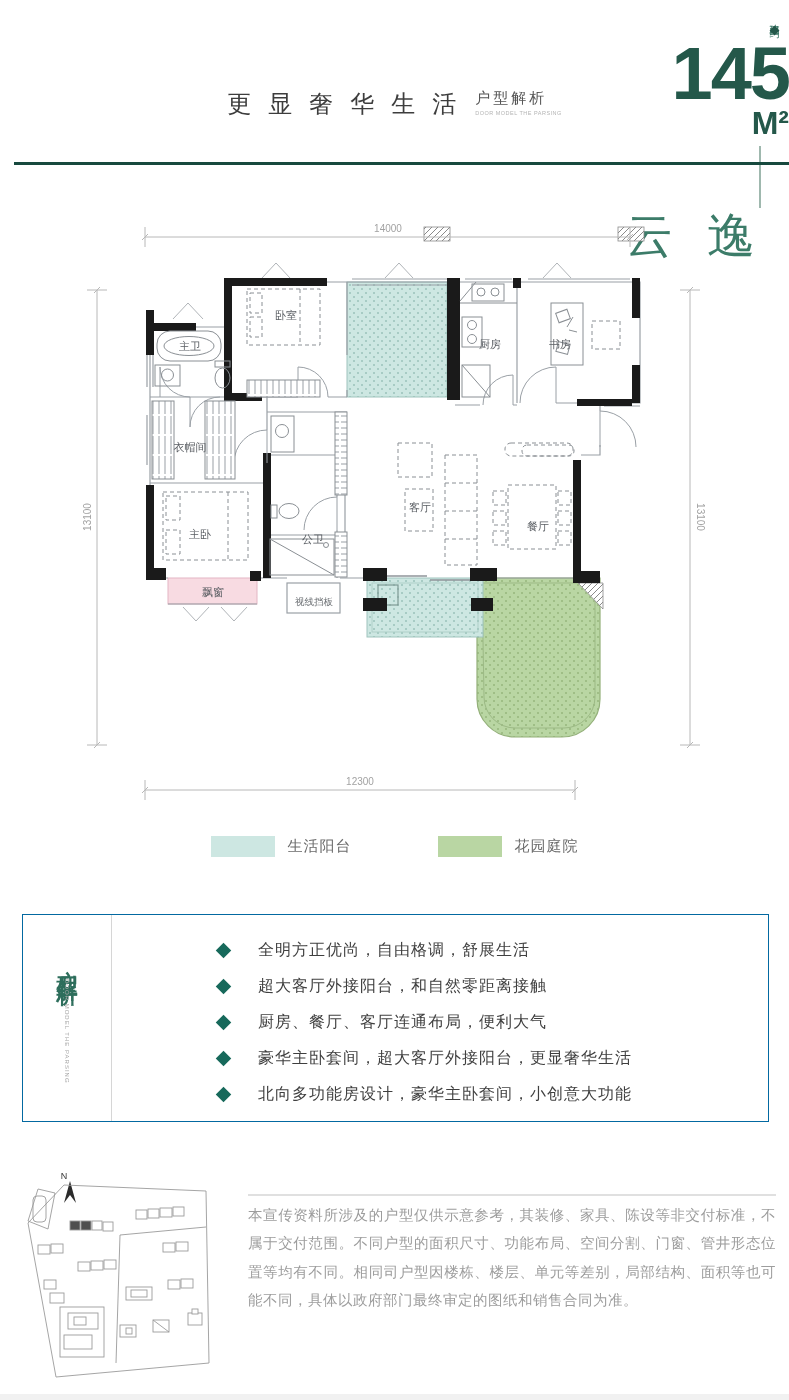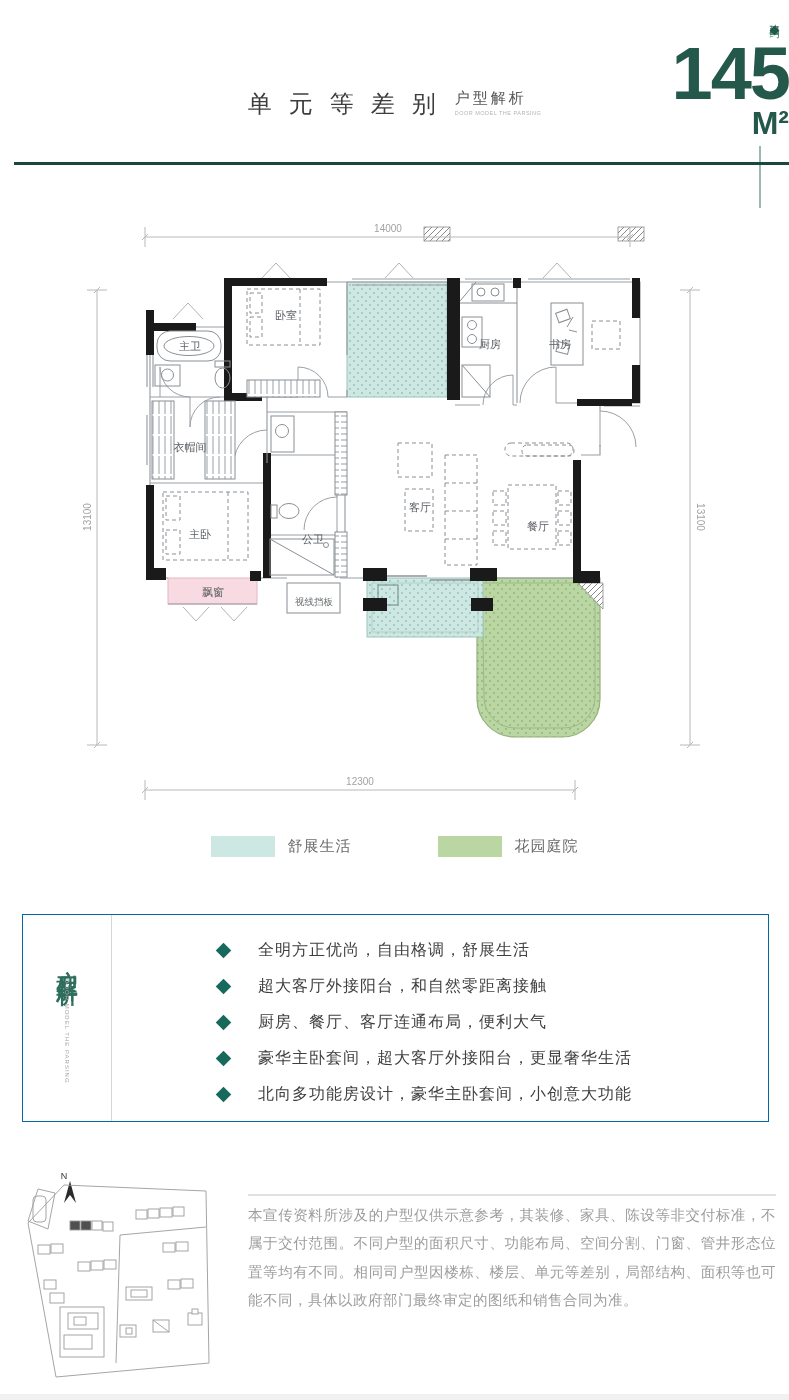"单元等差别" div.subtitle { text: 单元等差别 -> 更显奢华生活 }
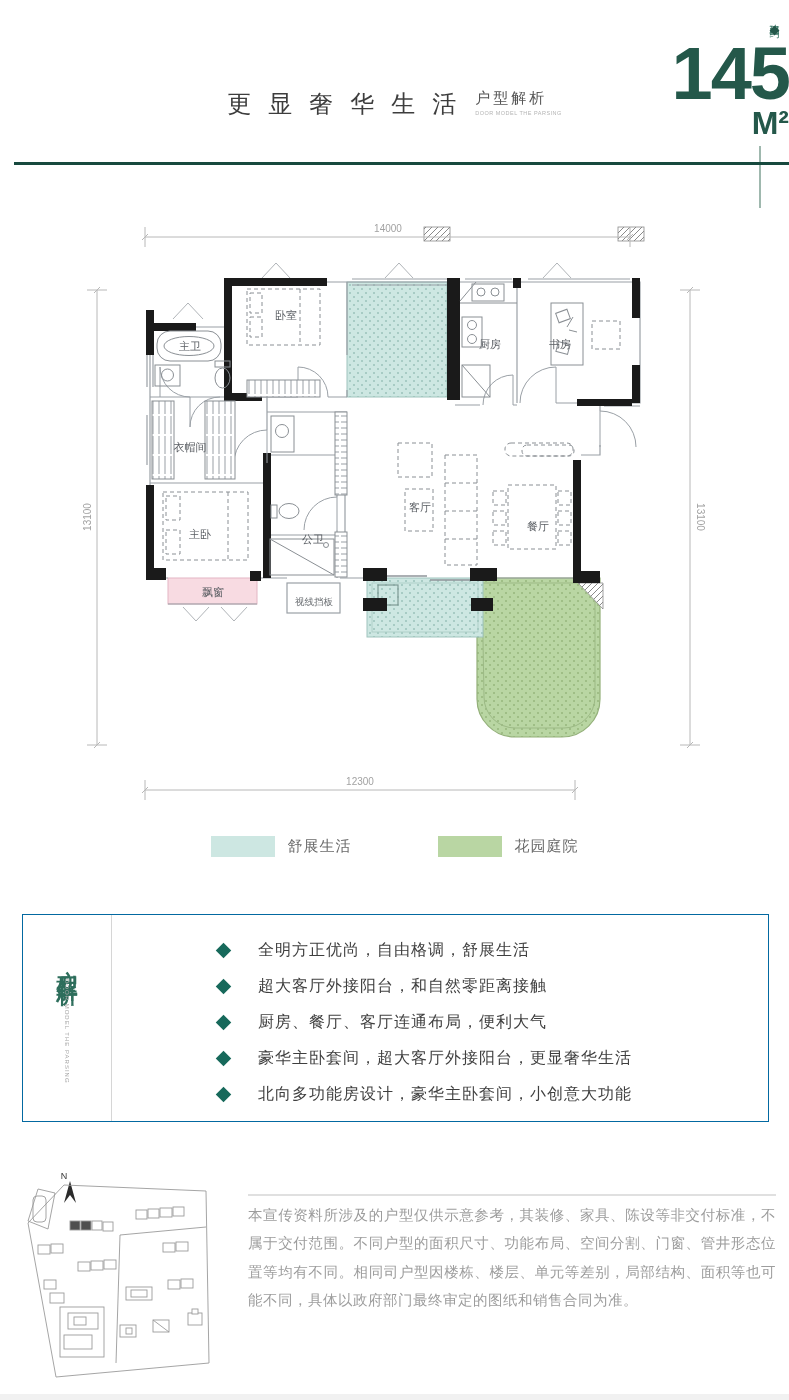"云逸" div.plan-name { html: none -> <div>云逸</div> }
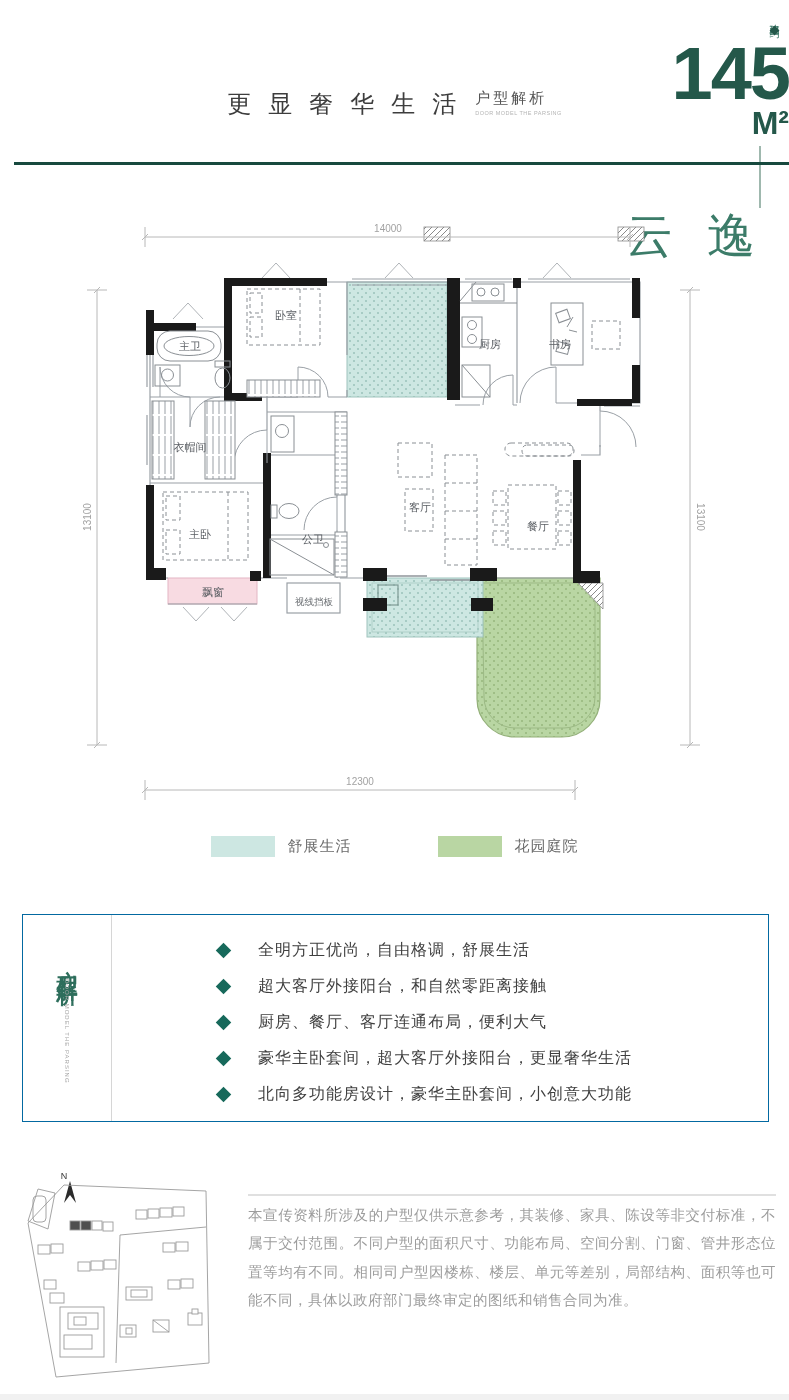"舒展生活" span.lb { text: 舒展生活 -> 生活阳台 }
